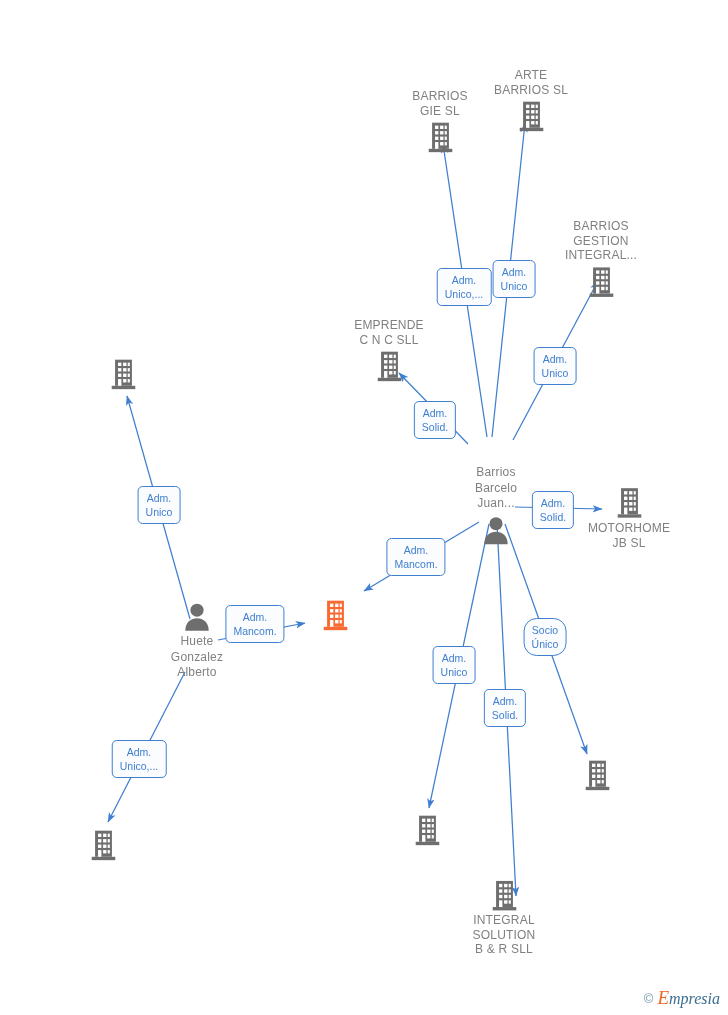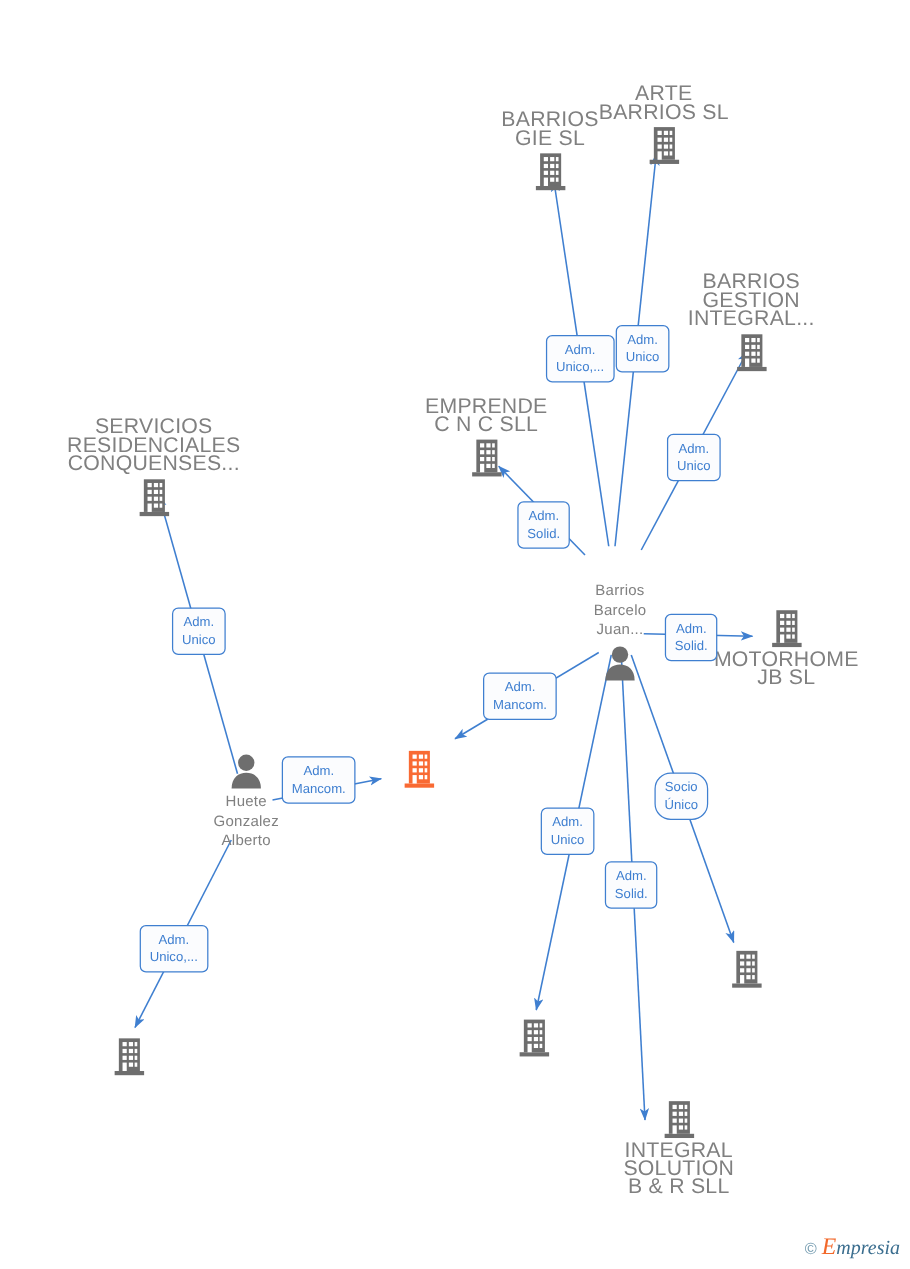"ARTE" .node .caption { font-size: 17px -> 12px }
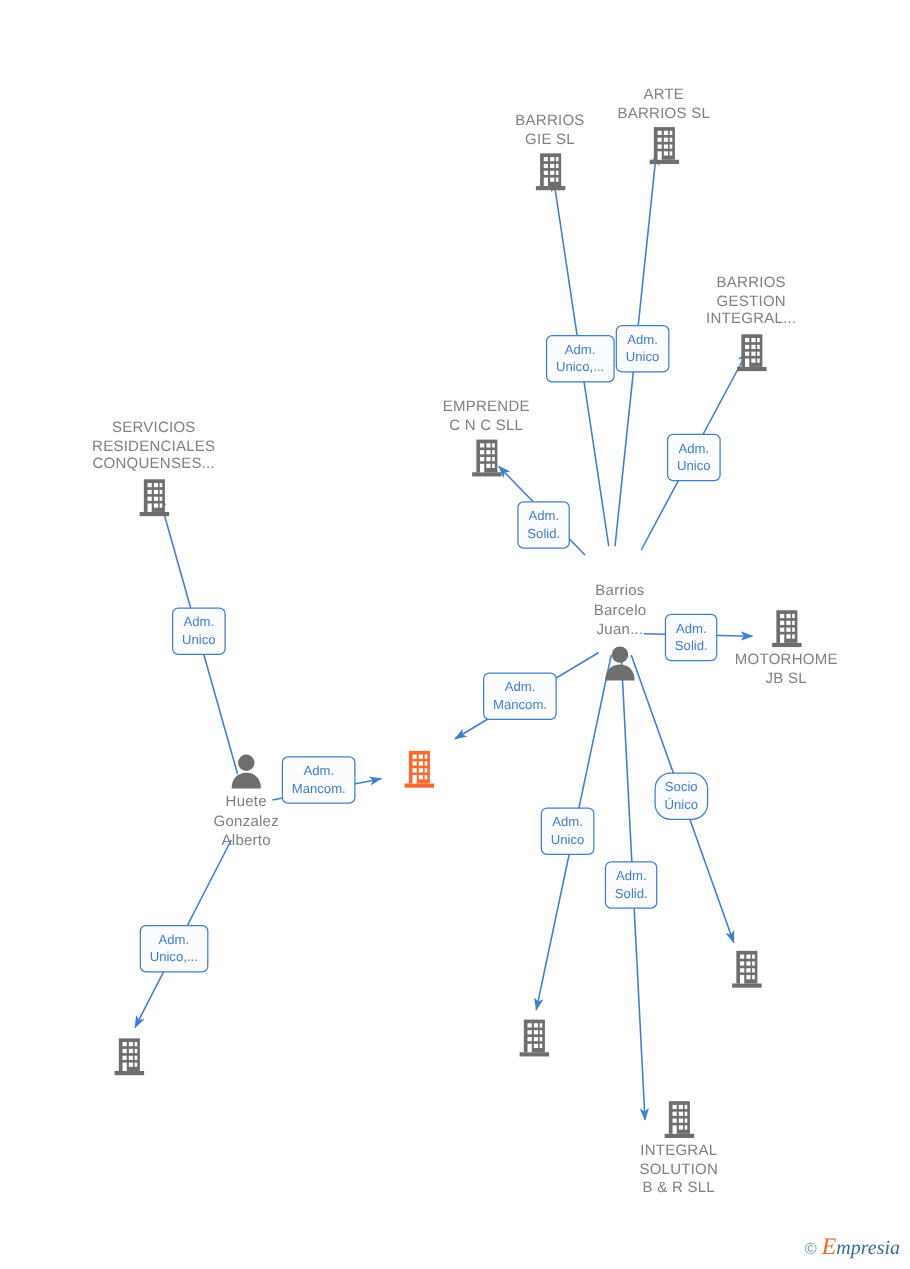"SERVICIOS" span.caption { html: <span>SERVICIOS RESIDENCIALES CONQUENSES...</span> -> none }
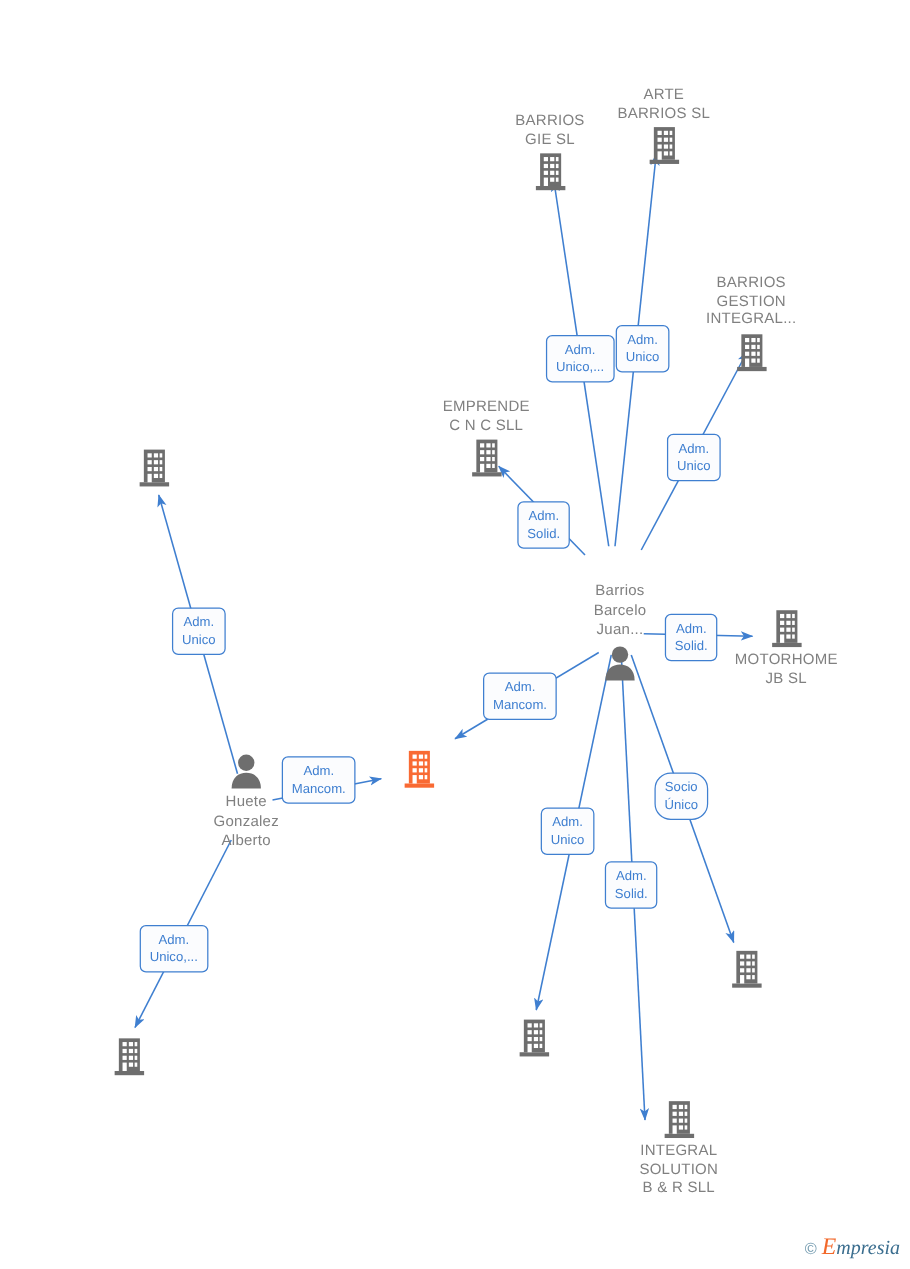"INTEGRAL" div.node { left: 543px -> 504px }
